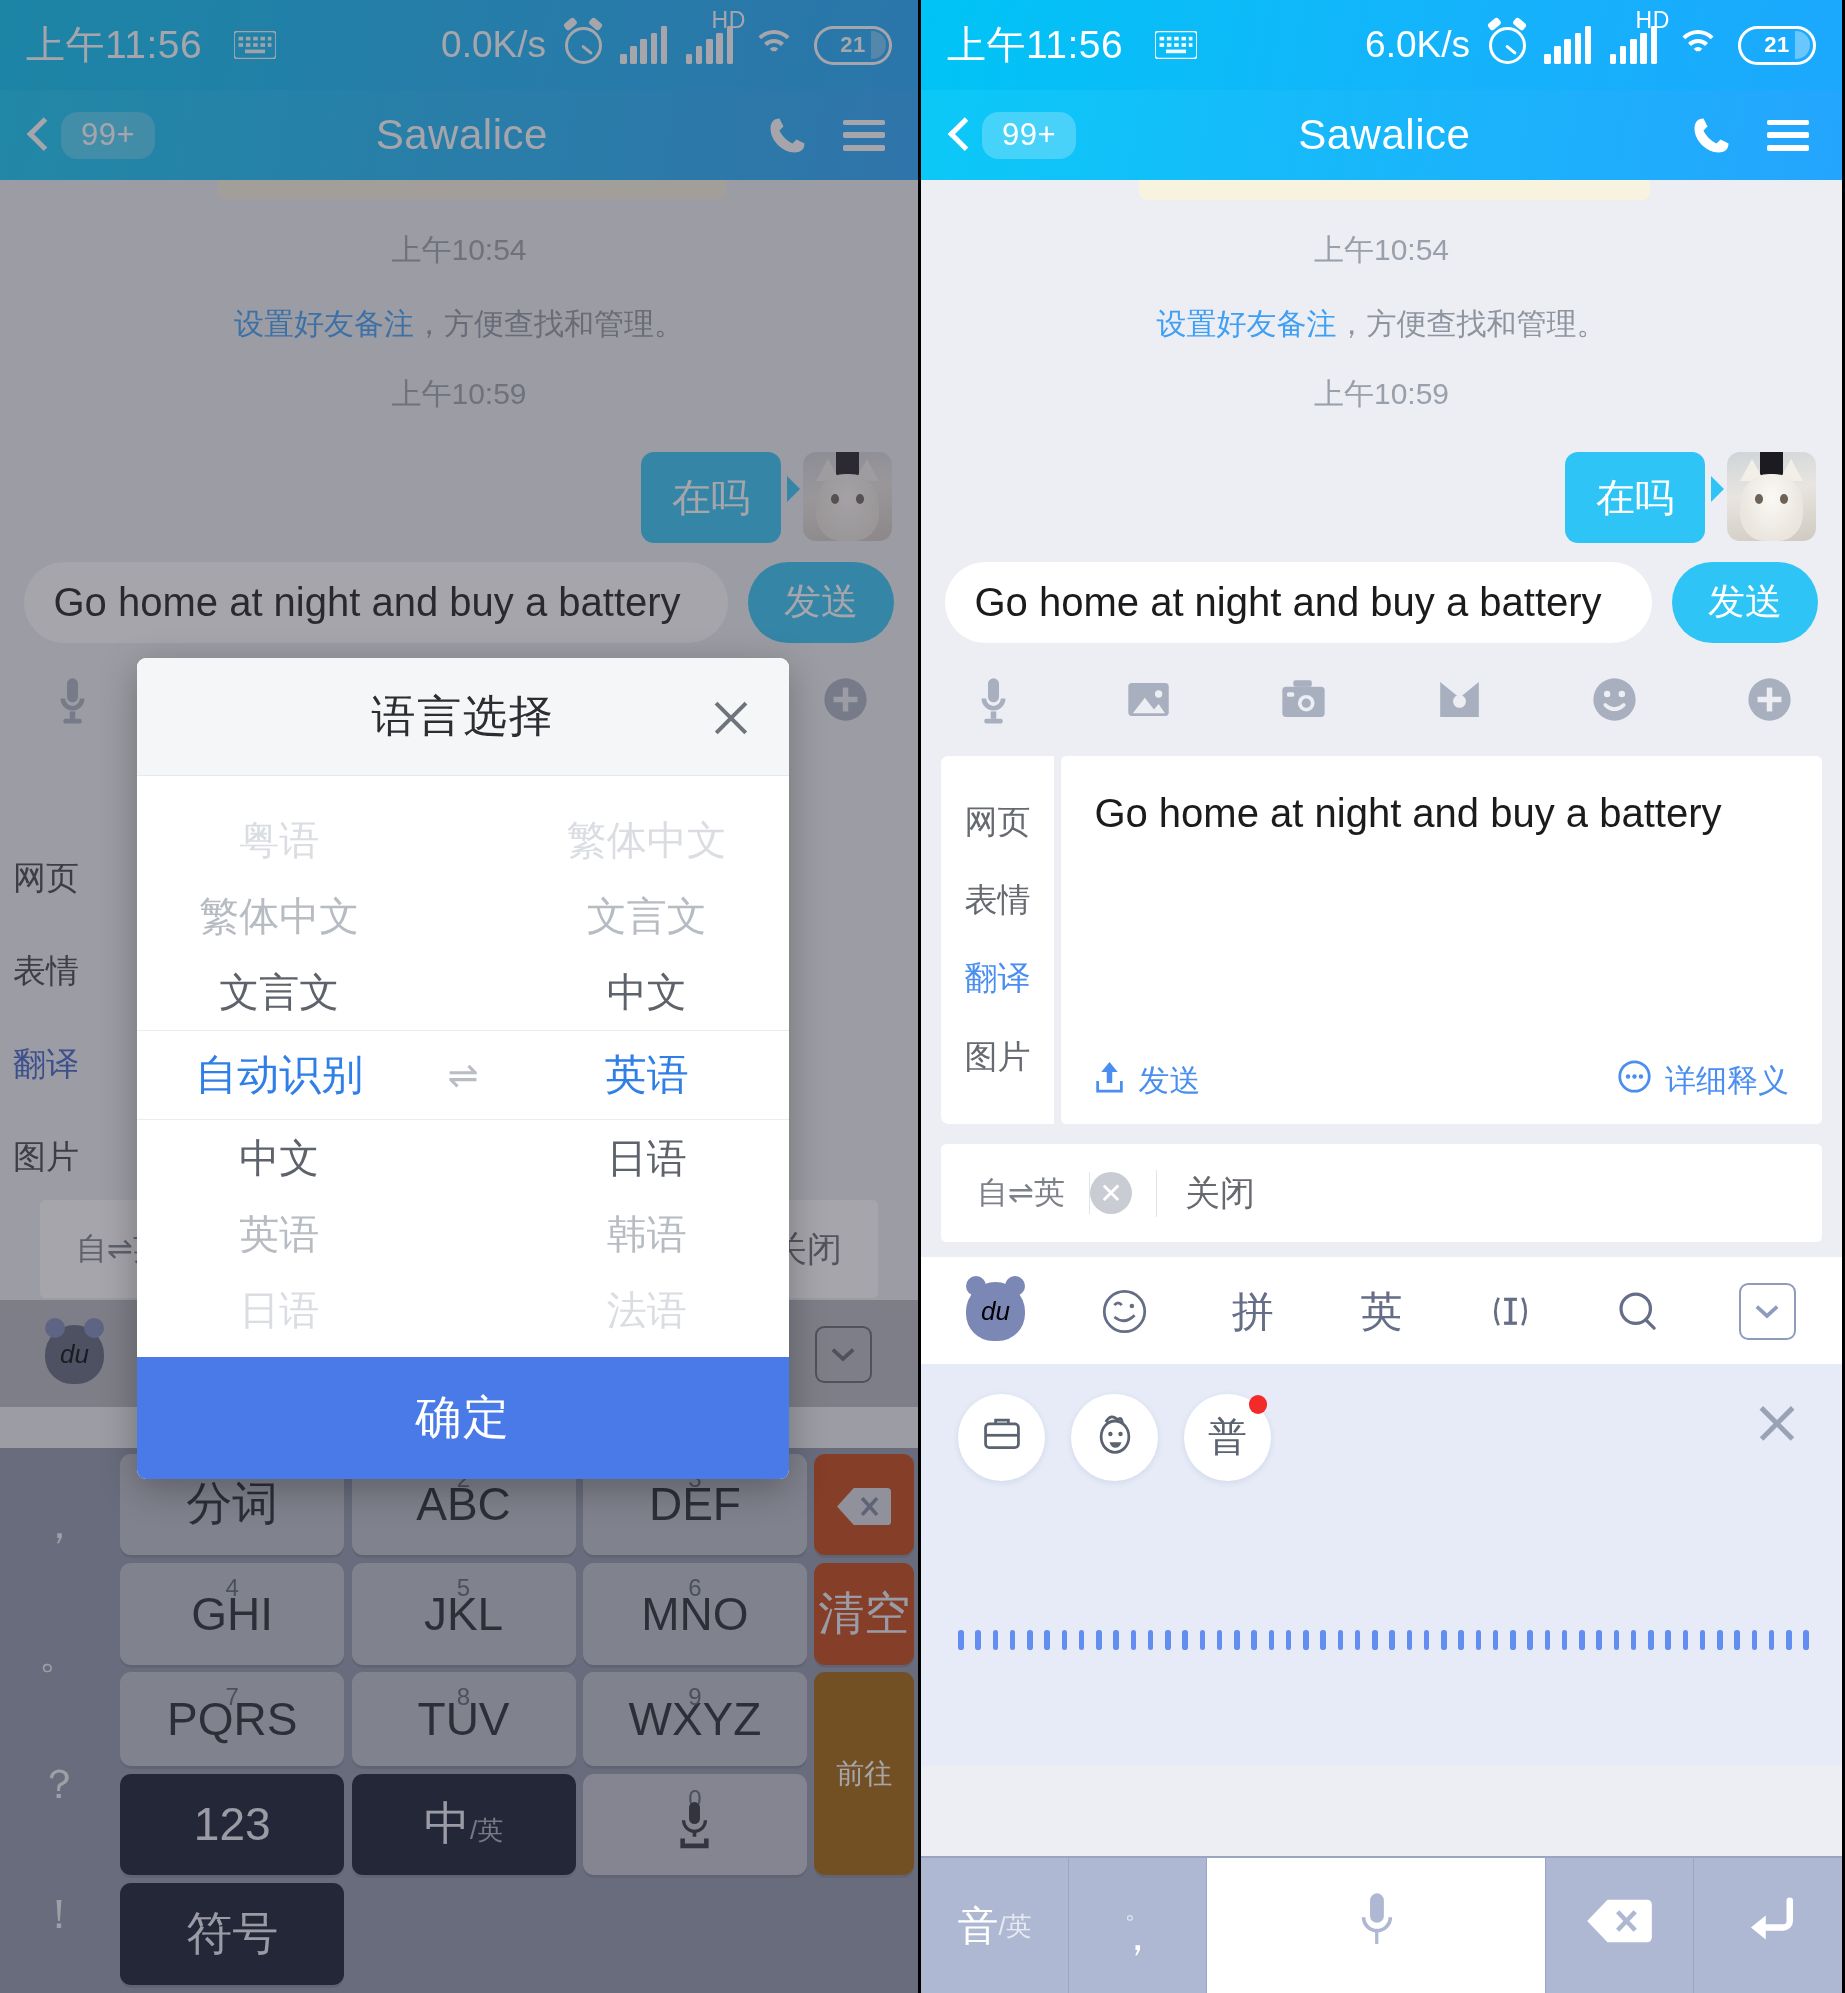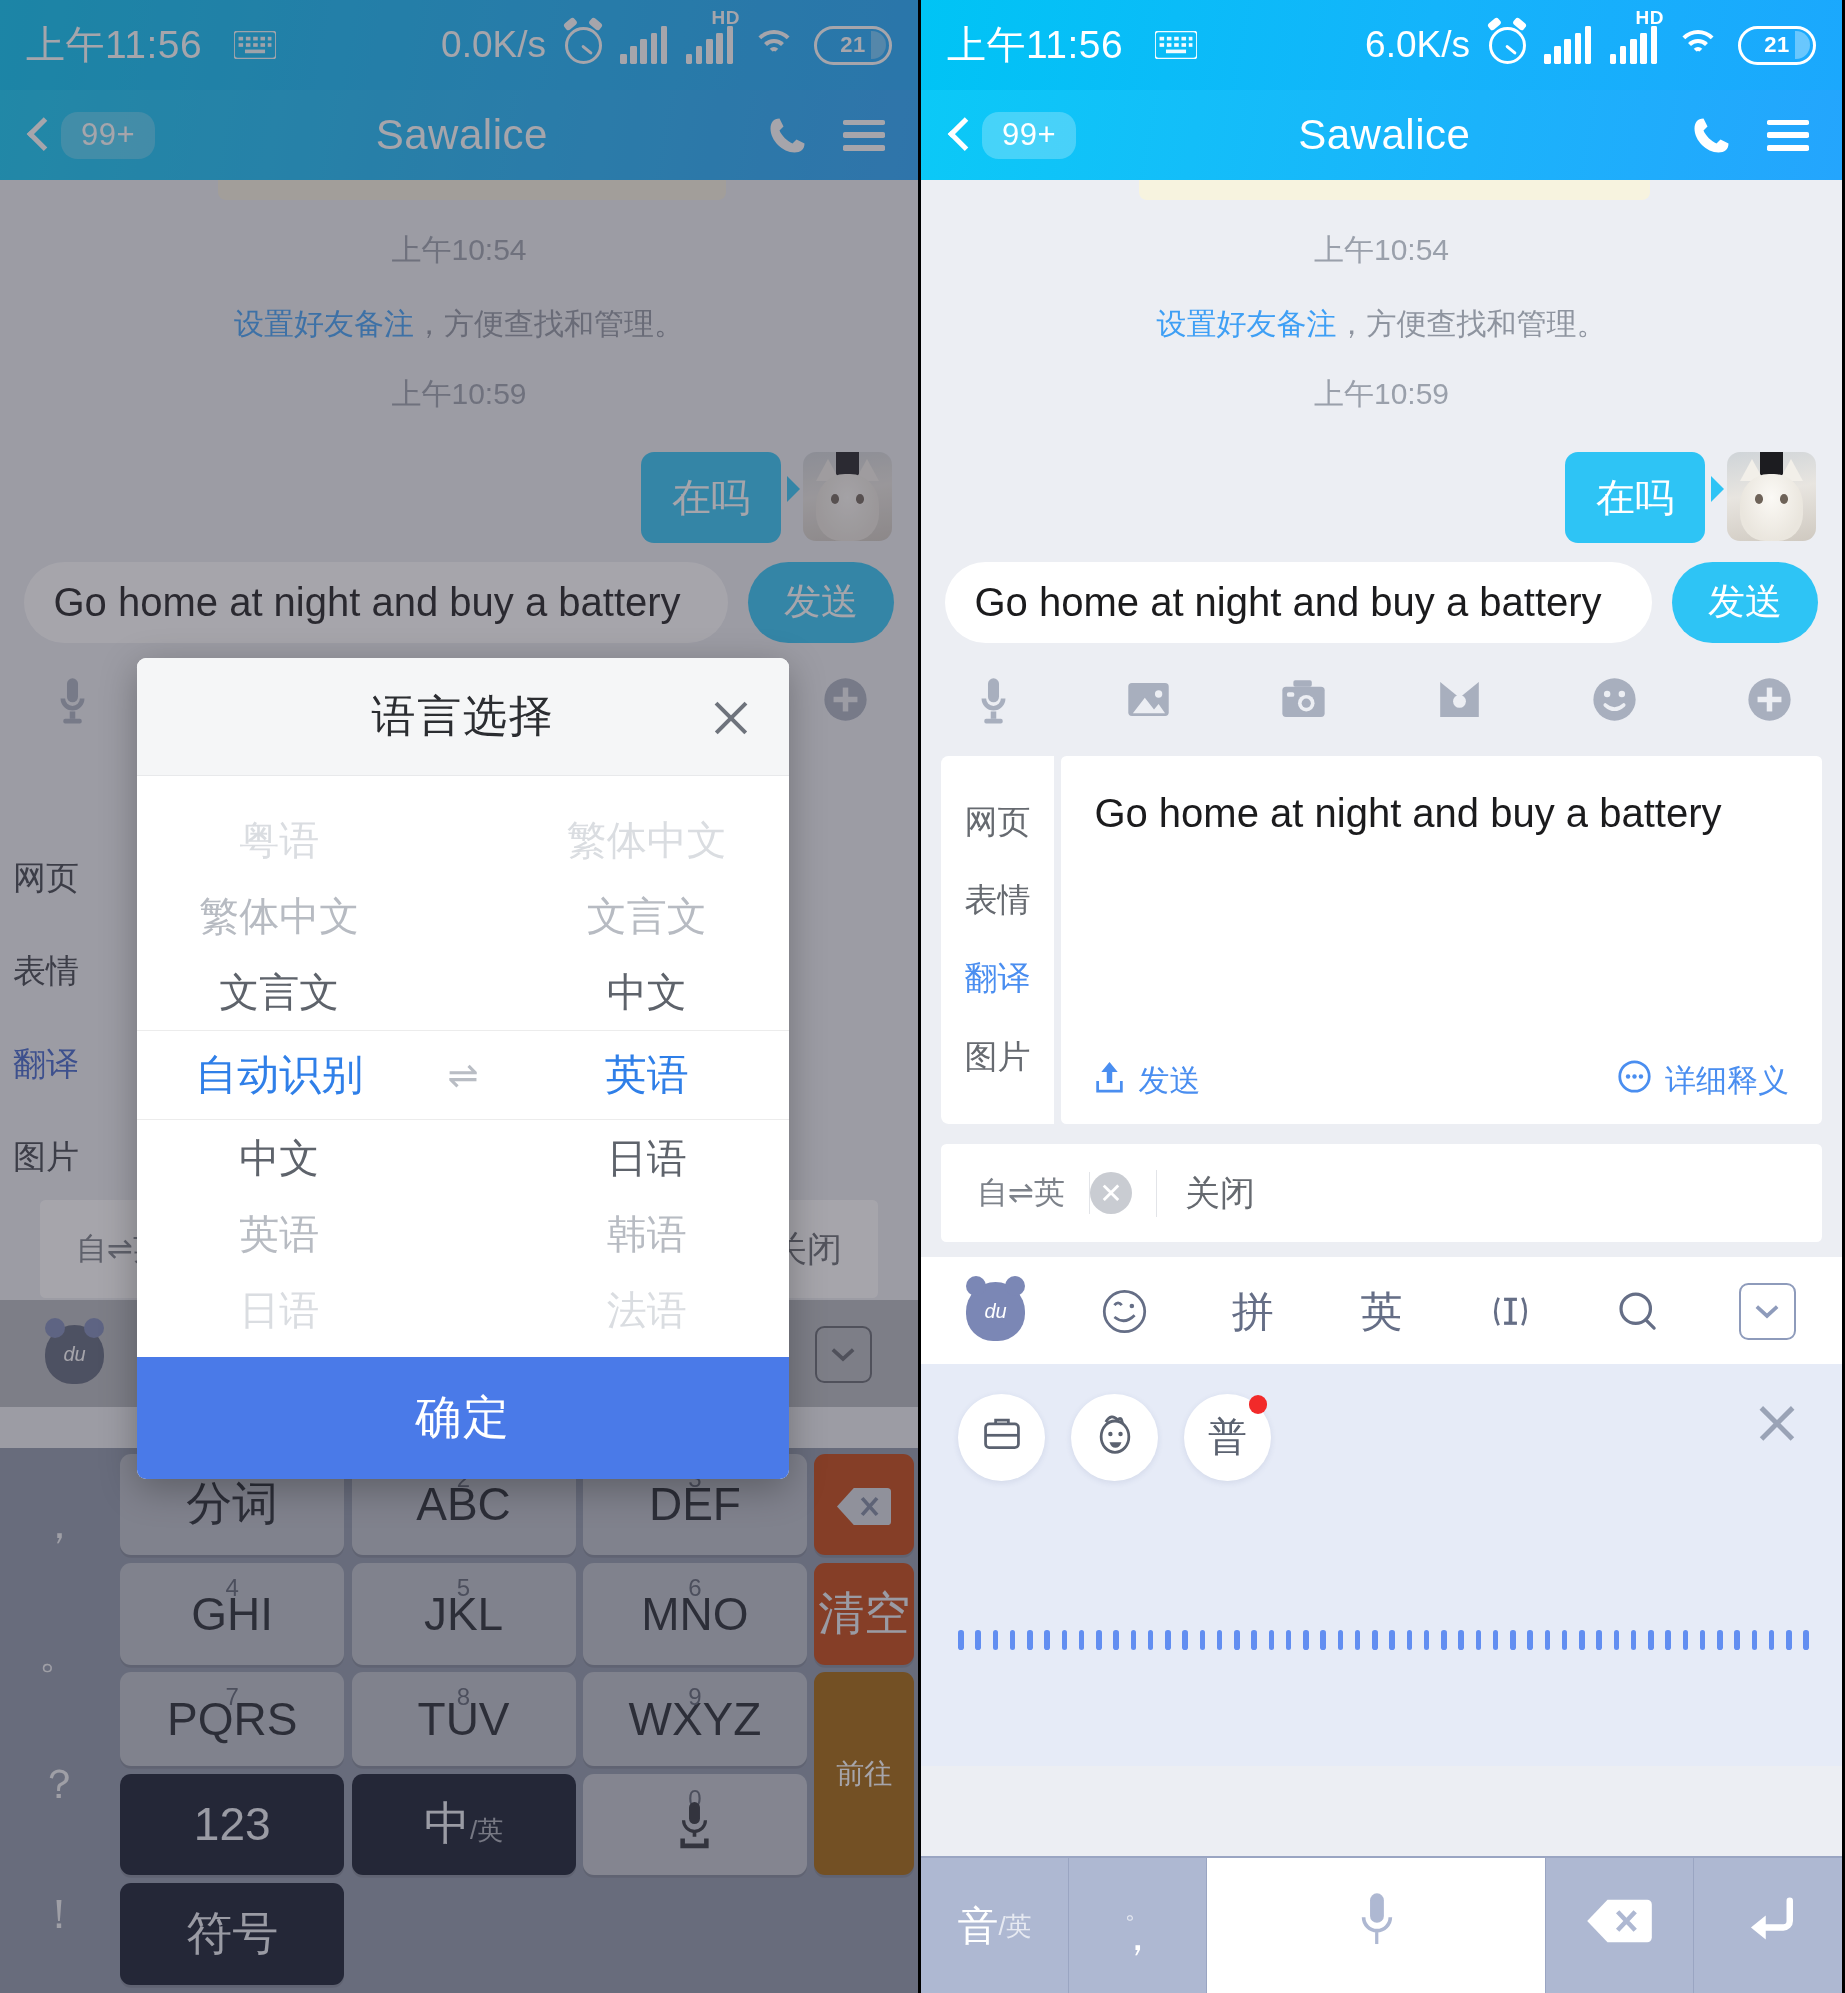"HD" .hdwrap .hd { font-size: 19px -> 23px; font-weight: 700 -> 400 }
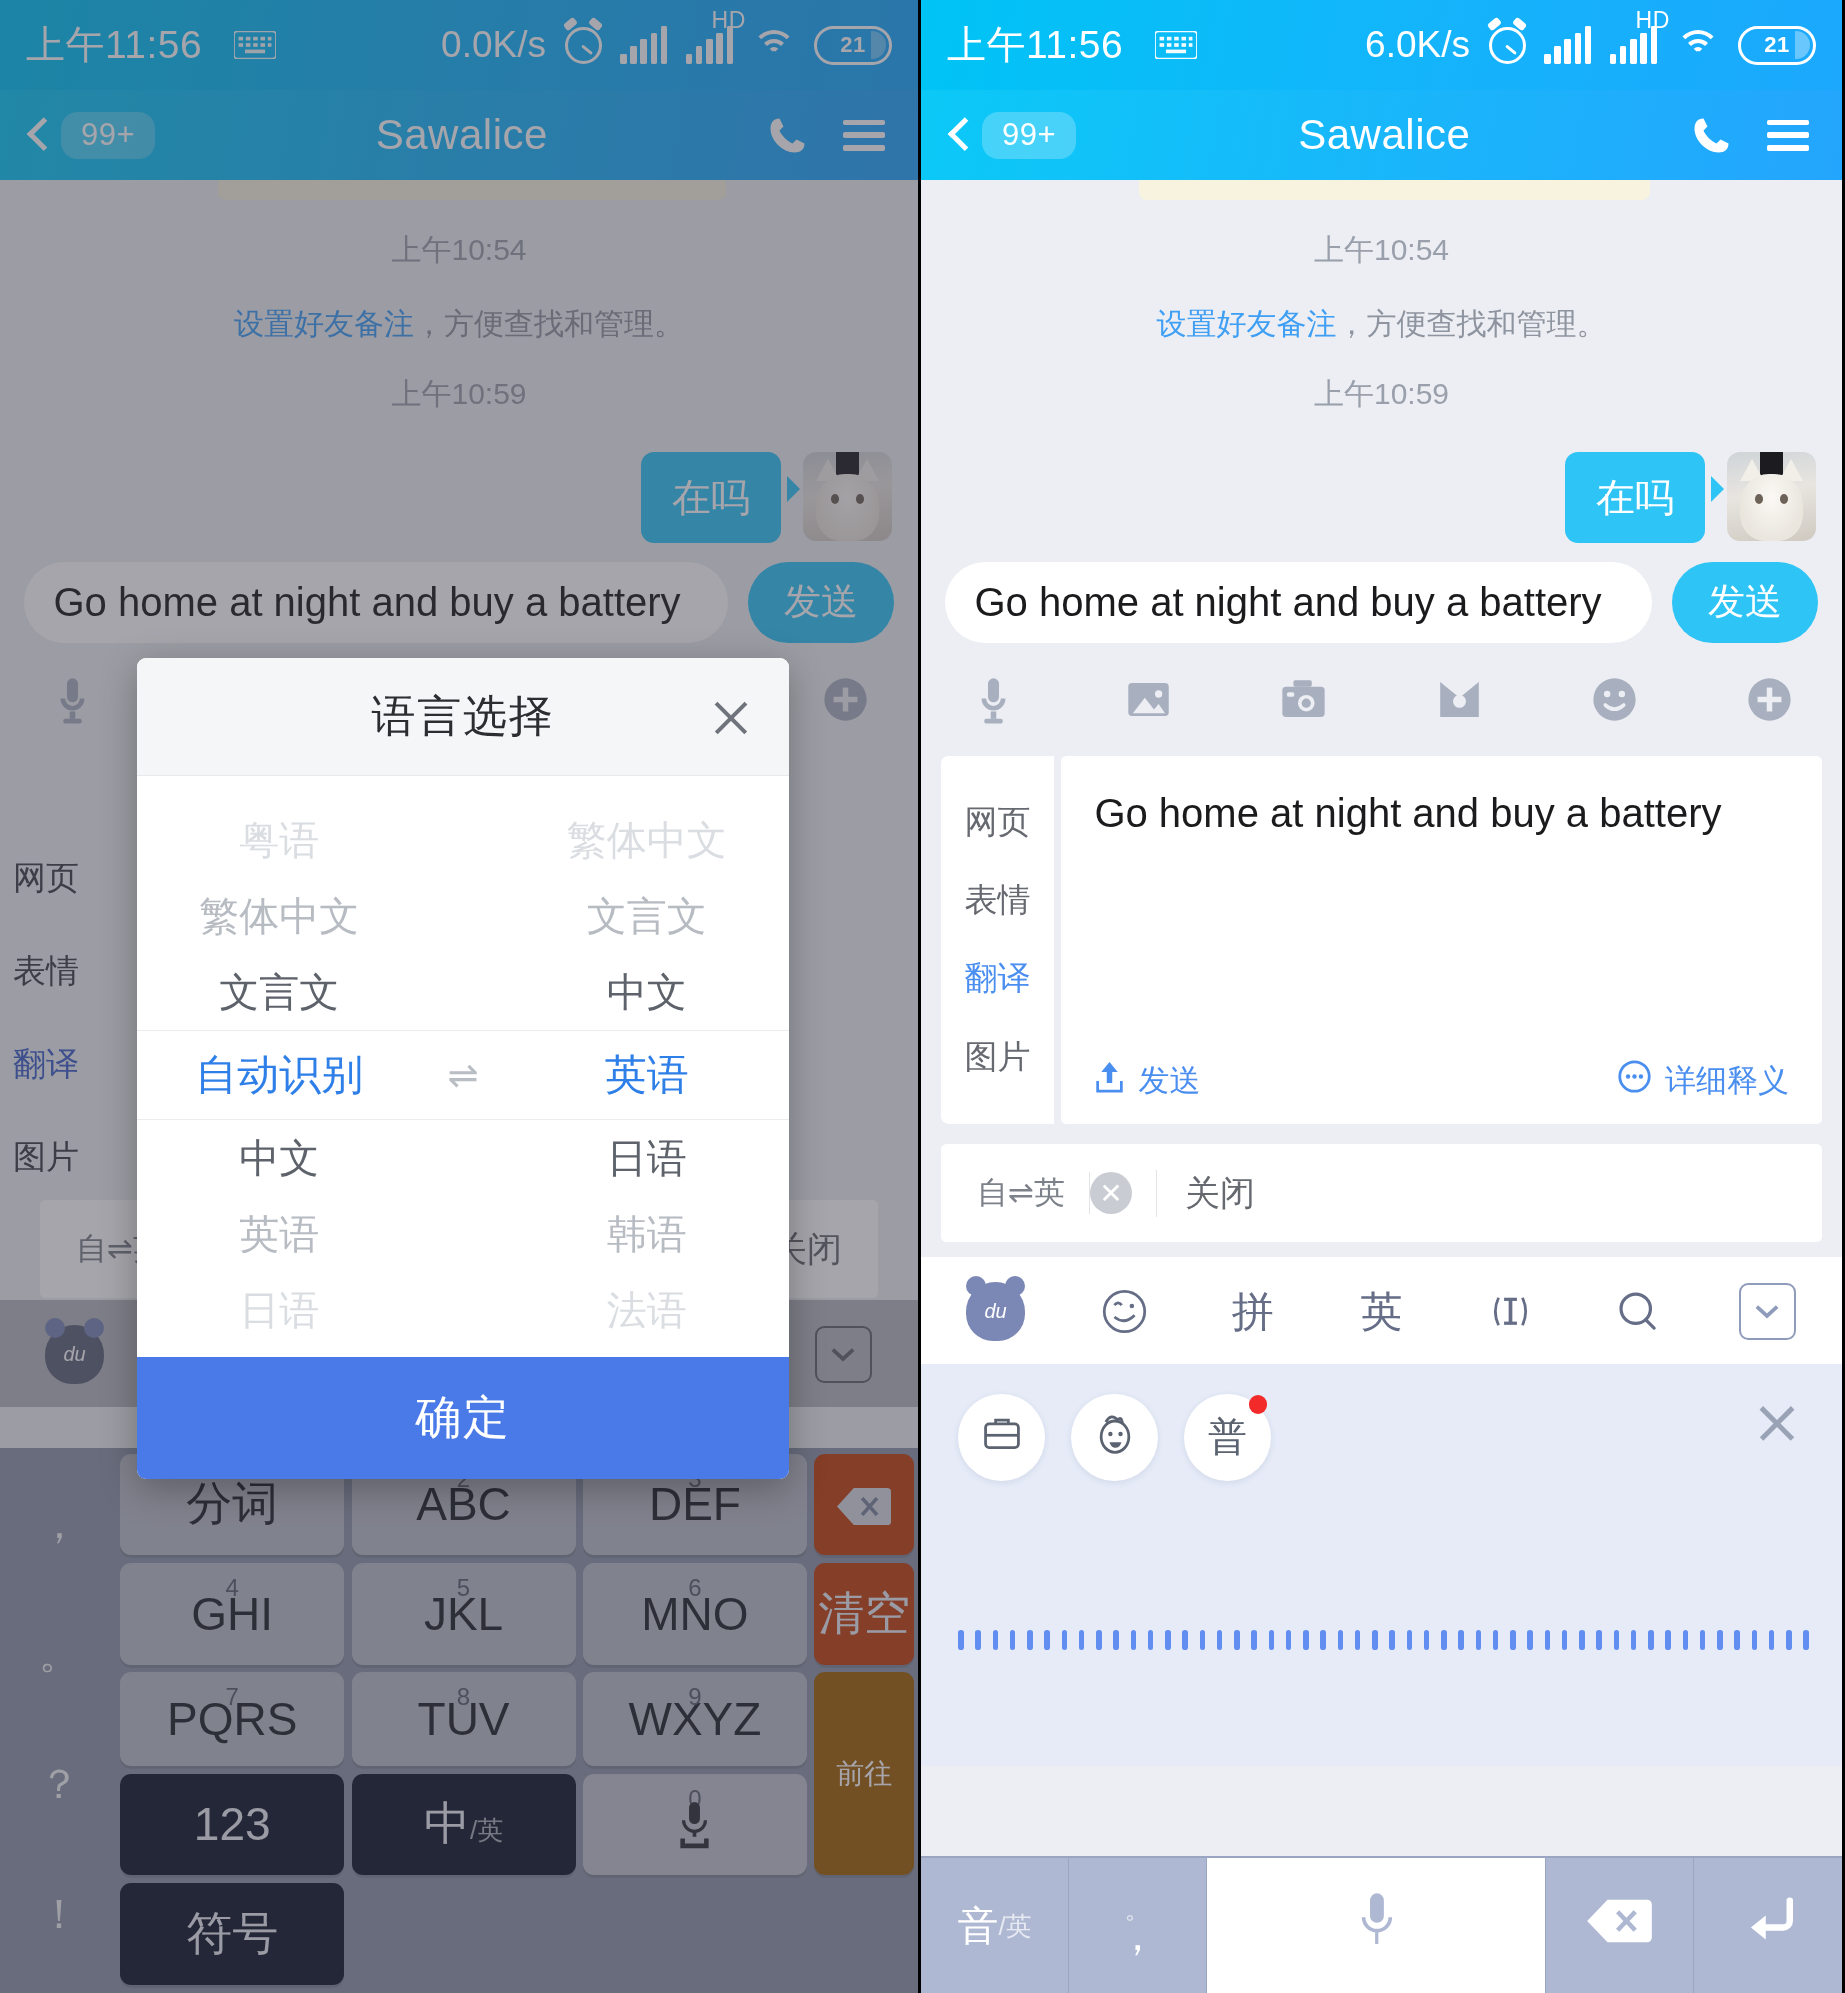"du" .du-logo { color: #ffffff -> #000000; font-size: 20px -> 26px }
